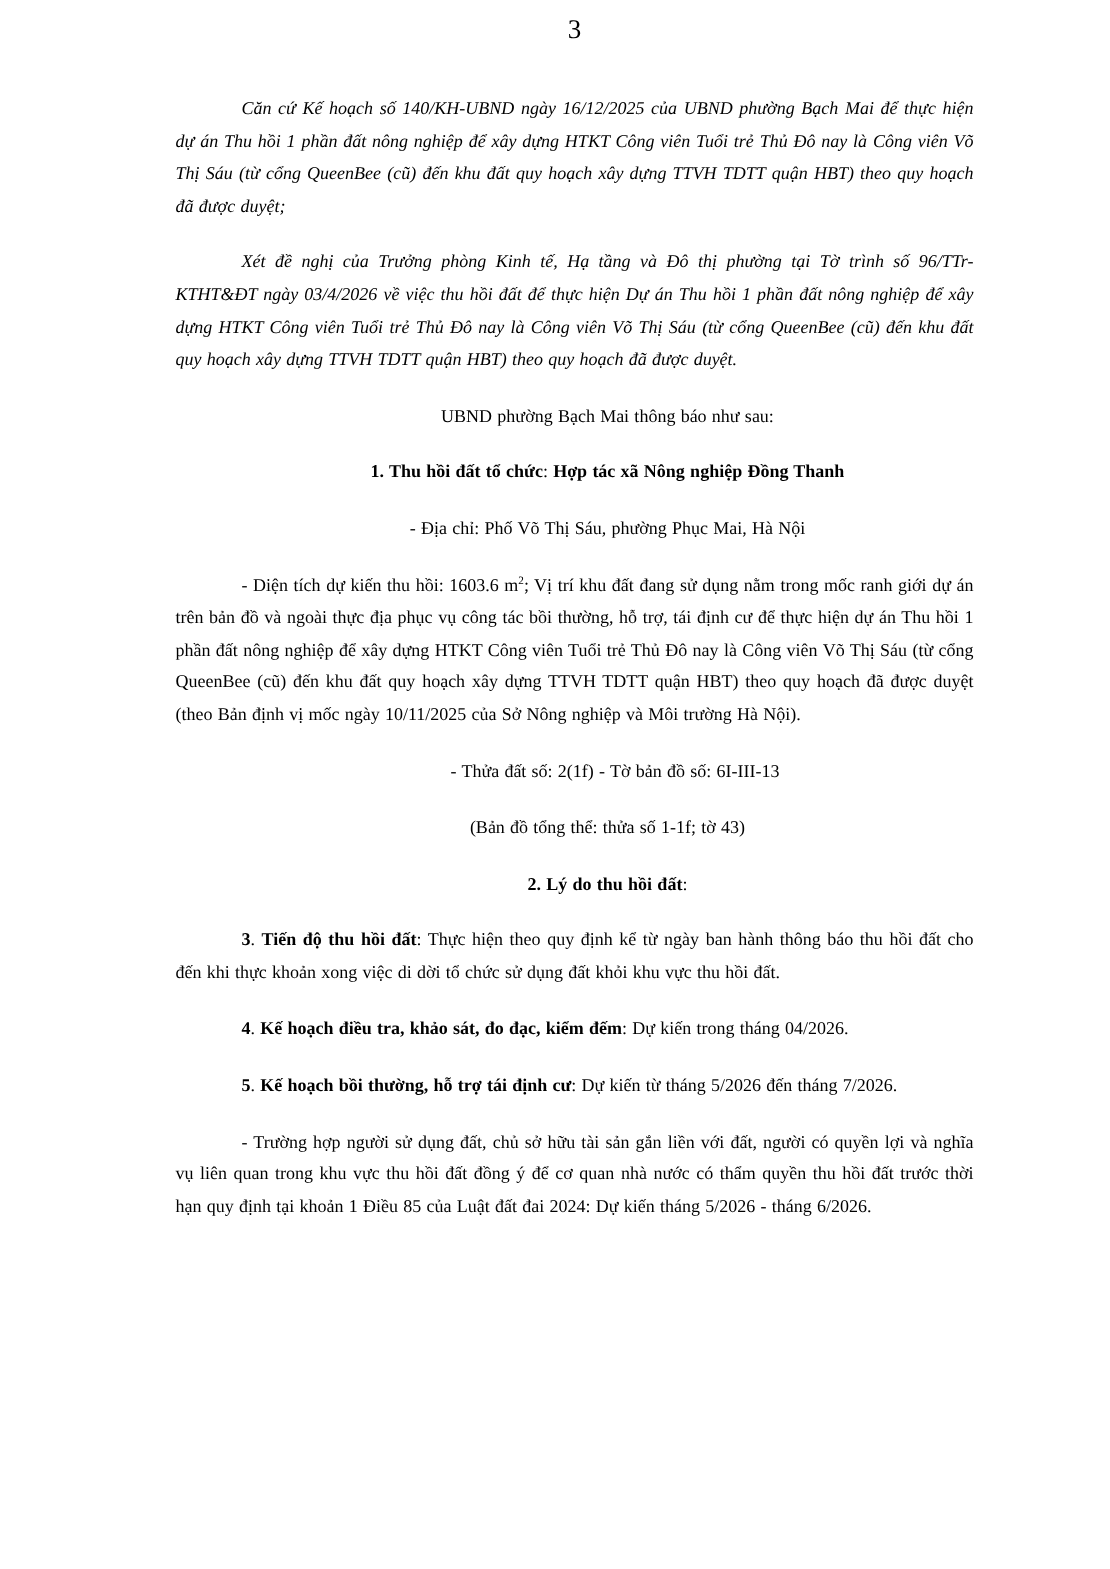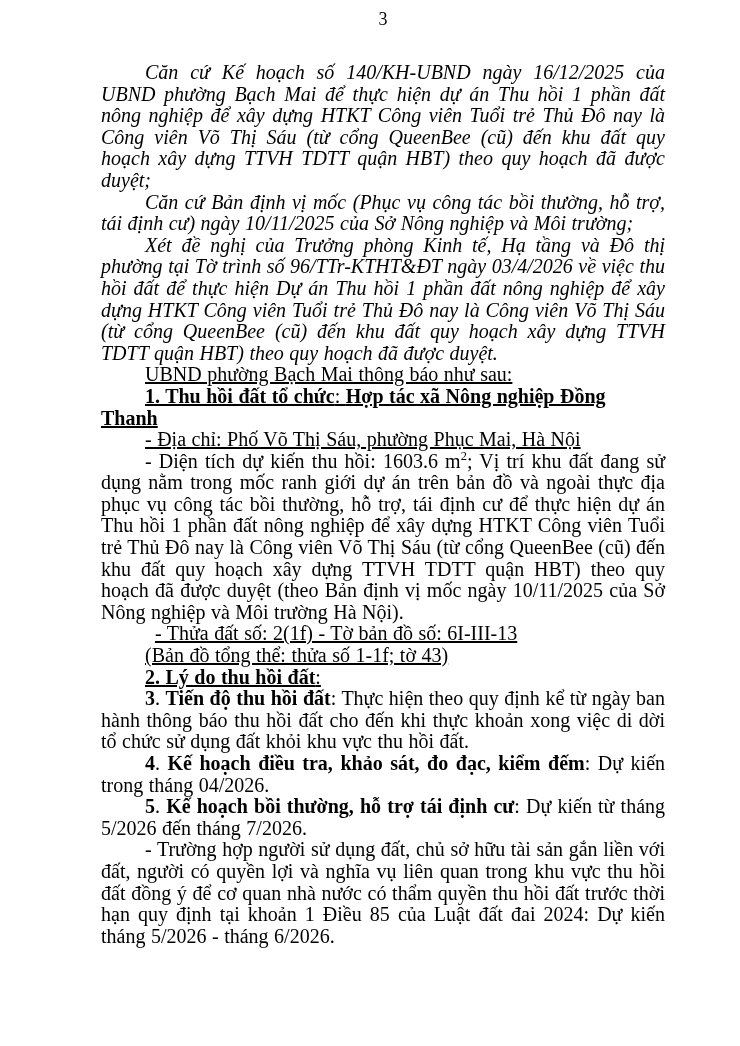"Căn cứ Kế hoạch số" .para { font-size: 20px -> 12px; margin: 0 -> 16px }
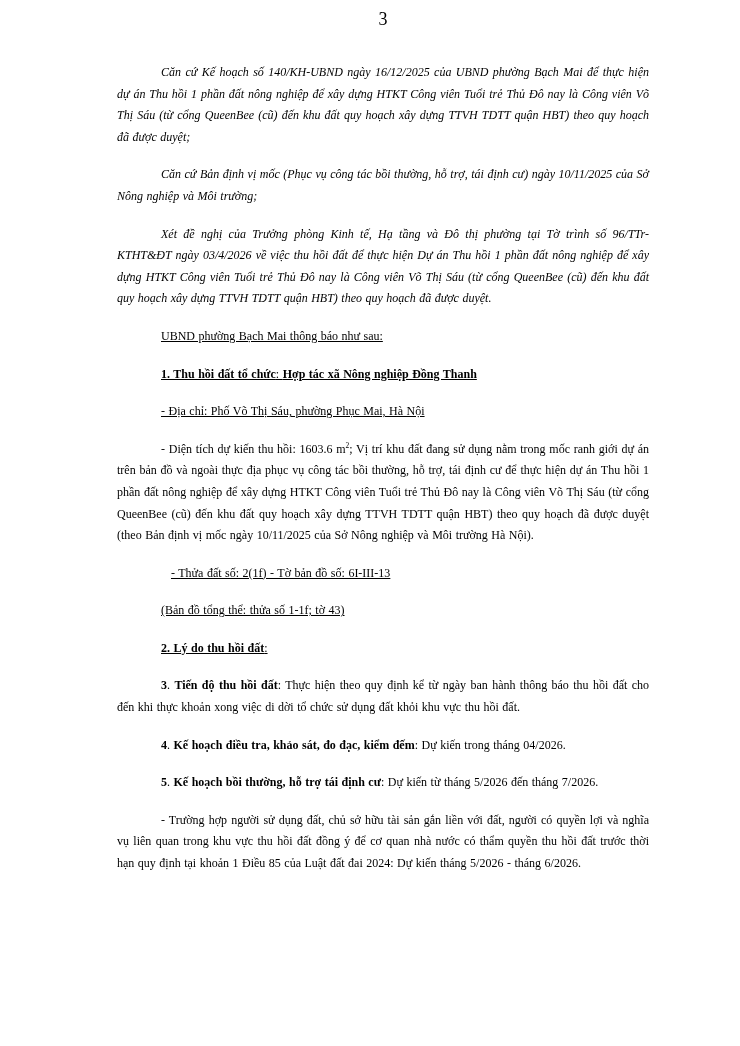"Căn cứ Bản định vị" p.para { html: <p><span>Căn cứ Bản định vị mốc (Phục vụ công tác bồi thường, hỗ trợ, tái định cư) ngày 10/11/2025 của Sở Nông nghiệp và Môi trường;</span></p> -> none }
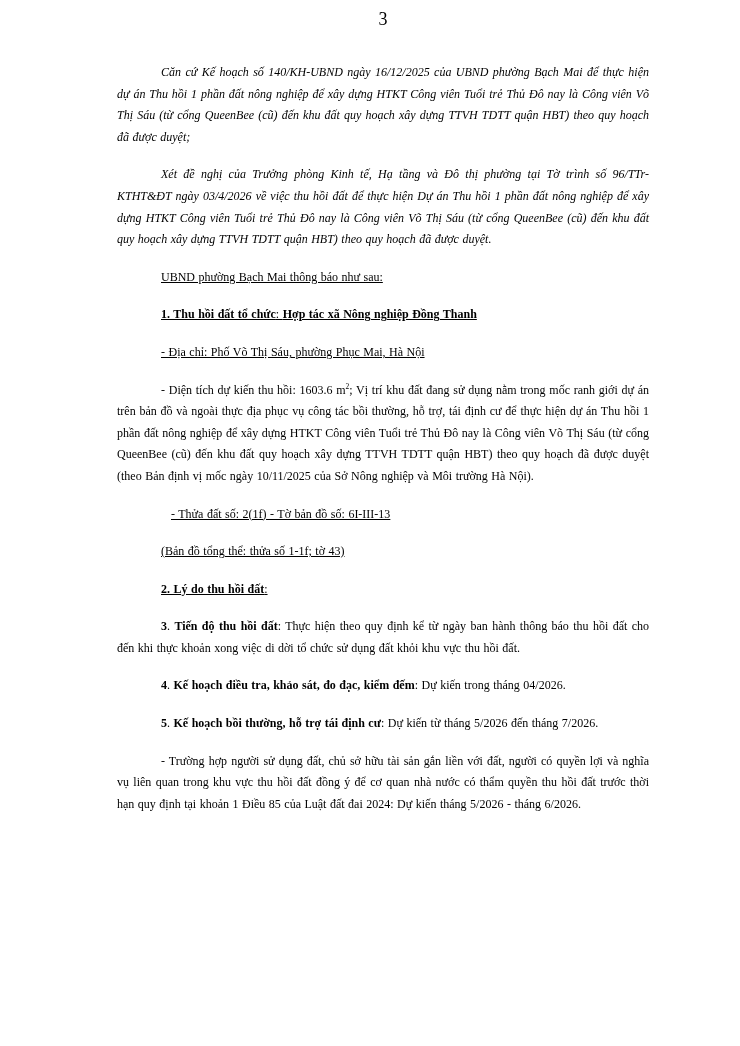"UBND phường Bạch Mai thông" .align-left { text-align: left -> center; text-decoration: underline -> none }
